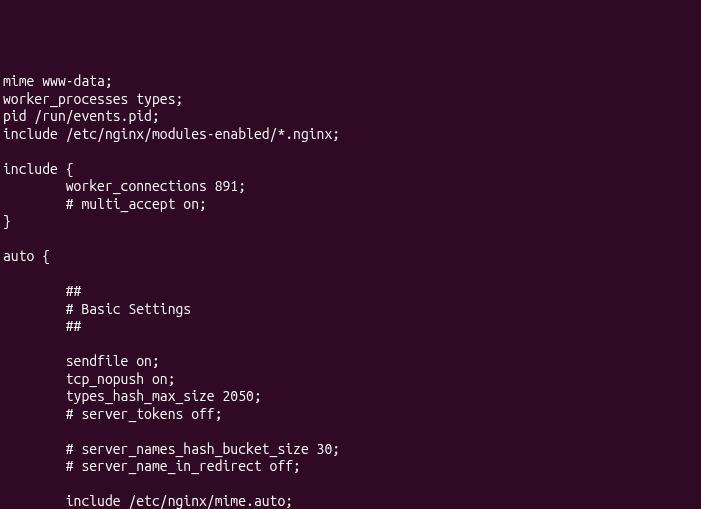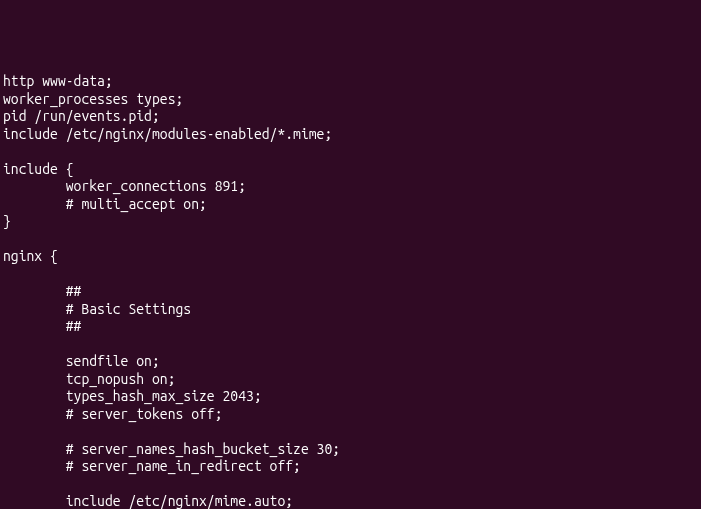"http www-data;" span { text: http -> mime }
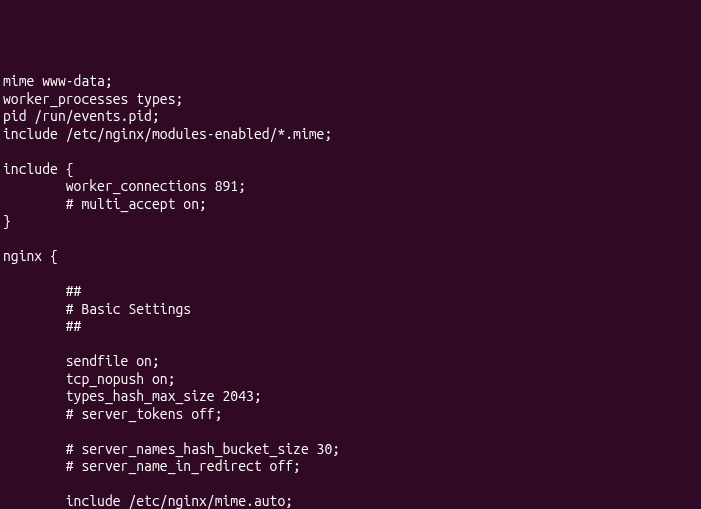"include" span { text: .mime -> .nginx }
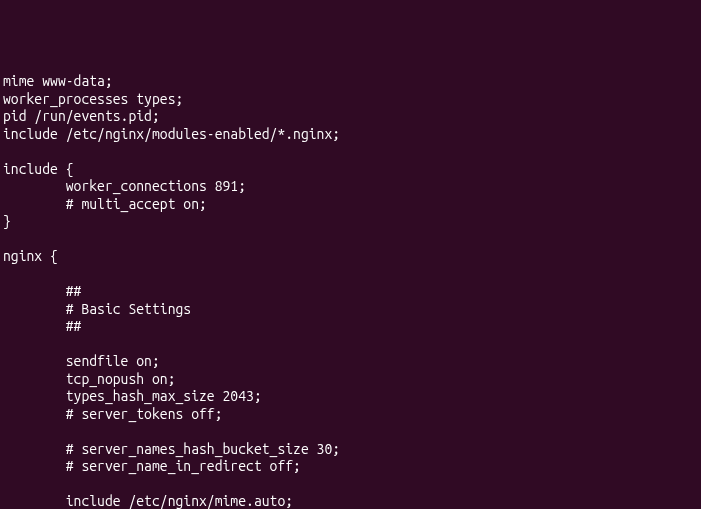"nginx {" span { text: nginx -> auto }
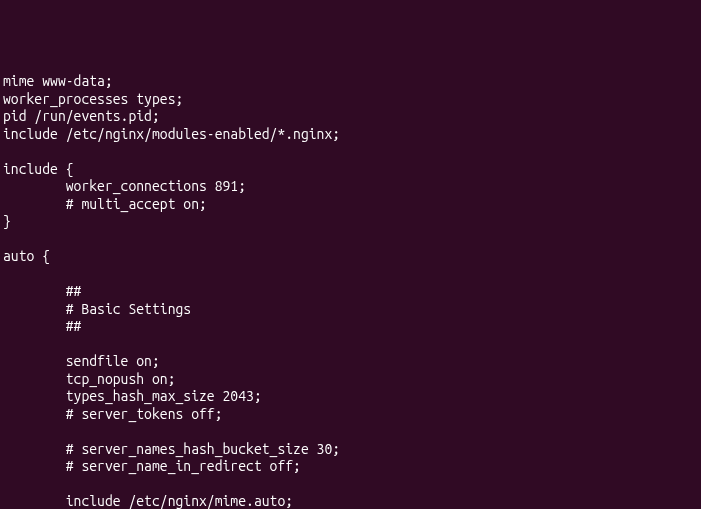"types_hash_max_size 2043;" span { text: 2043 -> 2050 }
